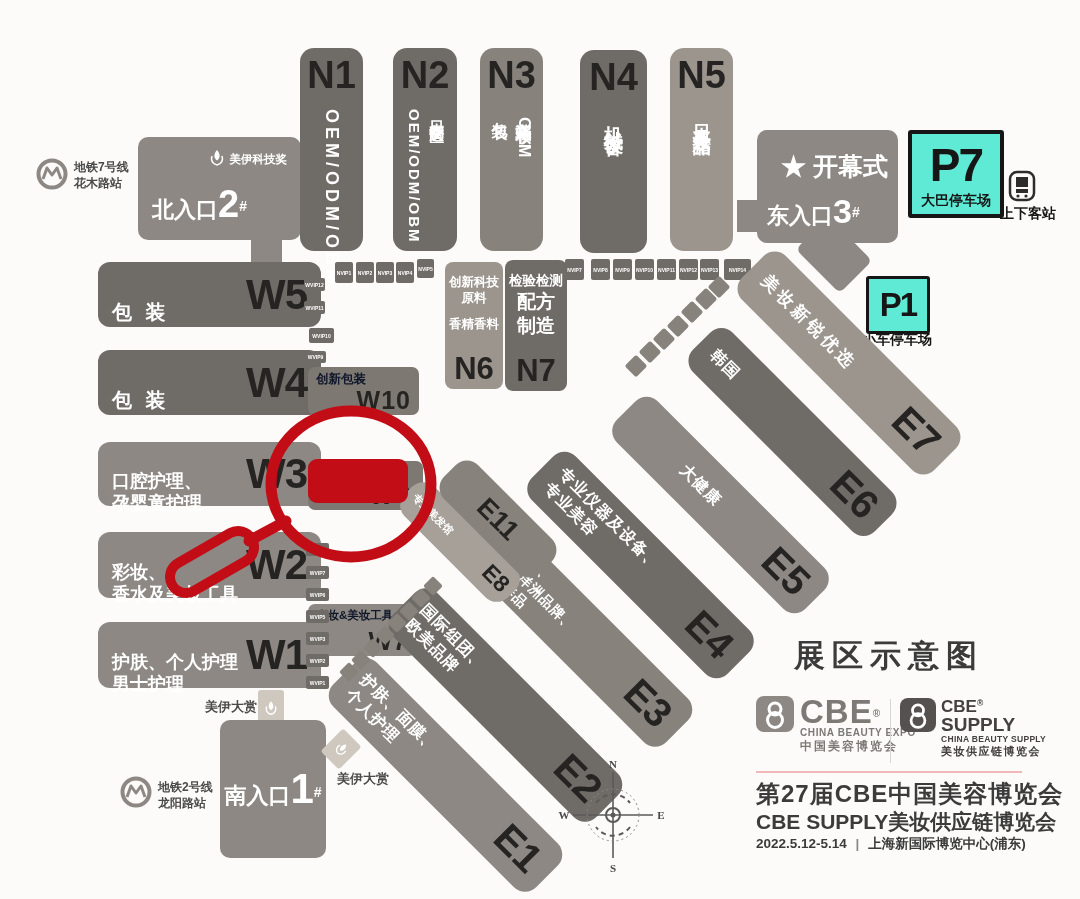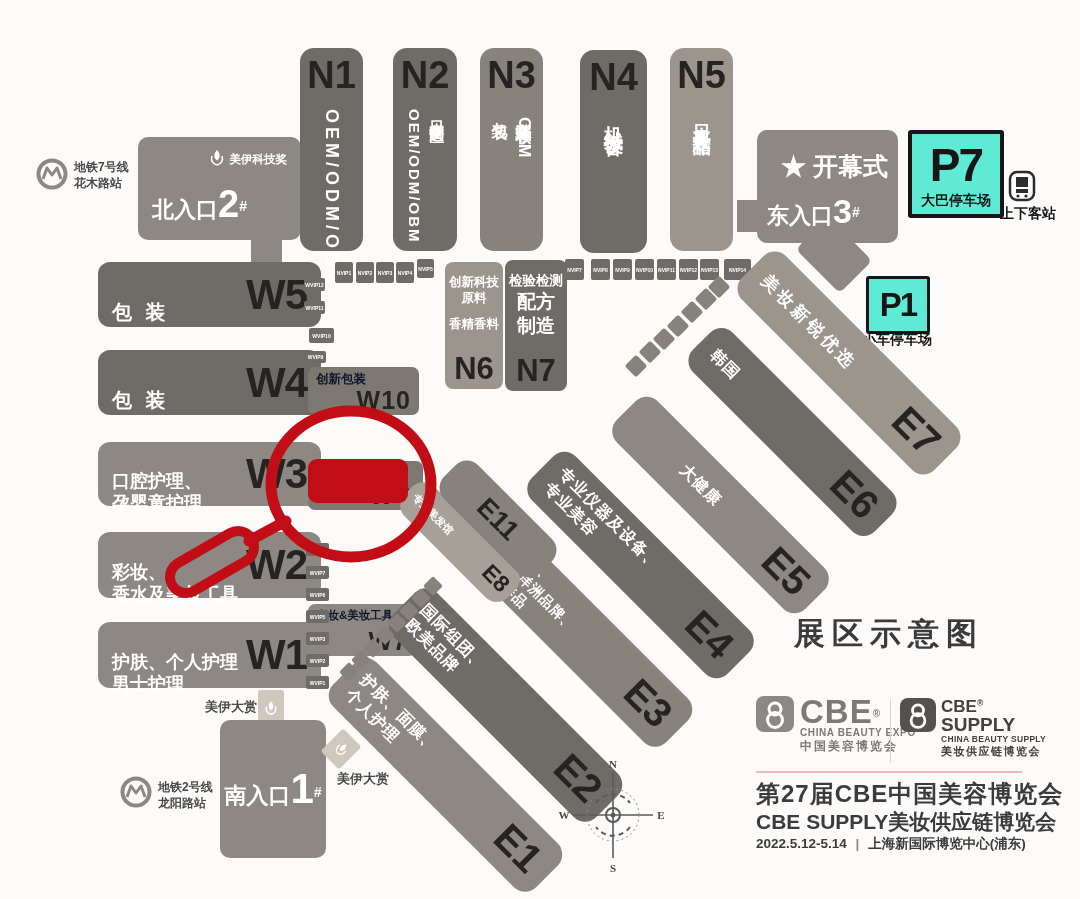"展区示意图" div.abs { top: 613px -> 635px }
